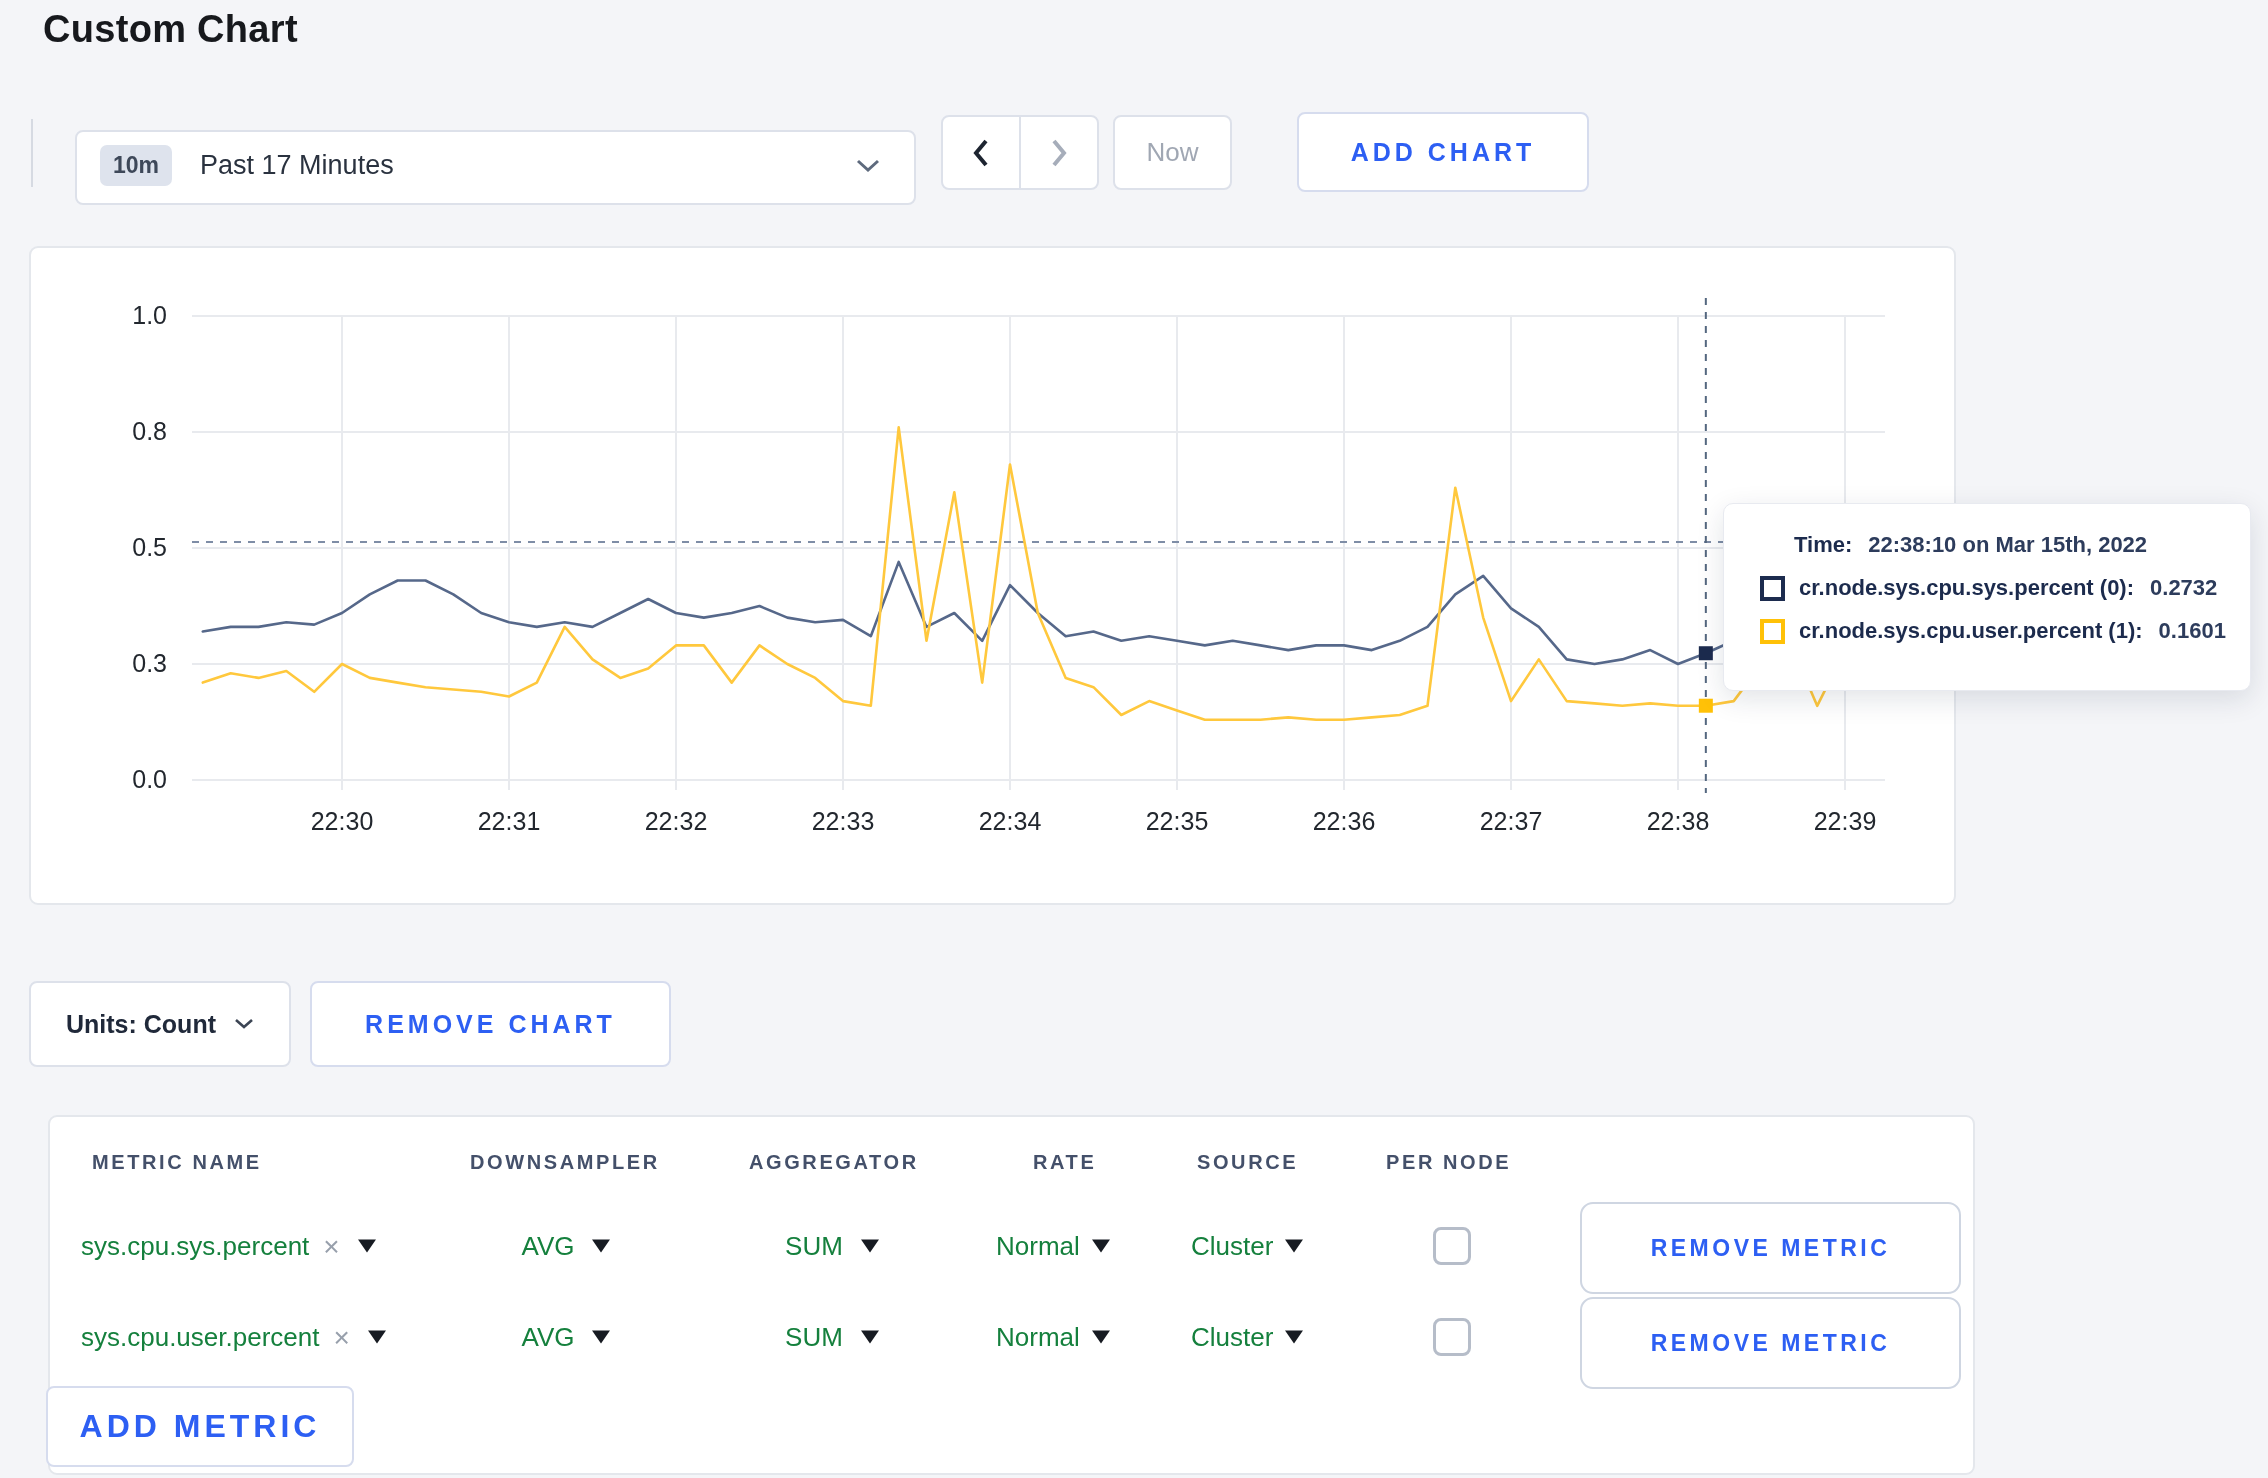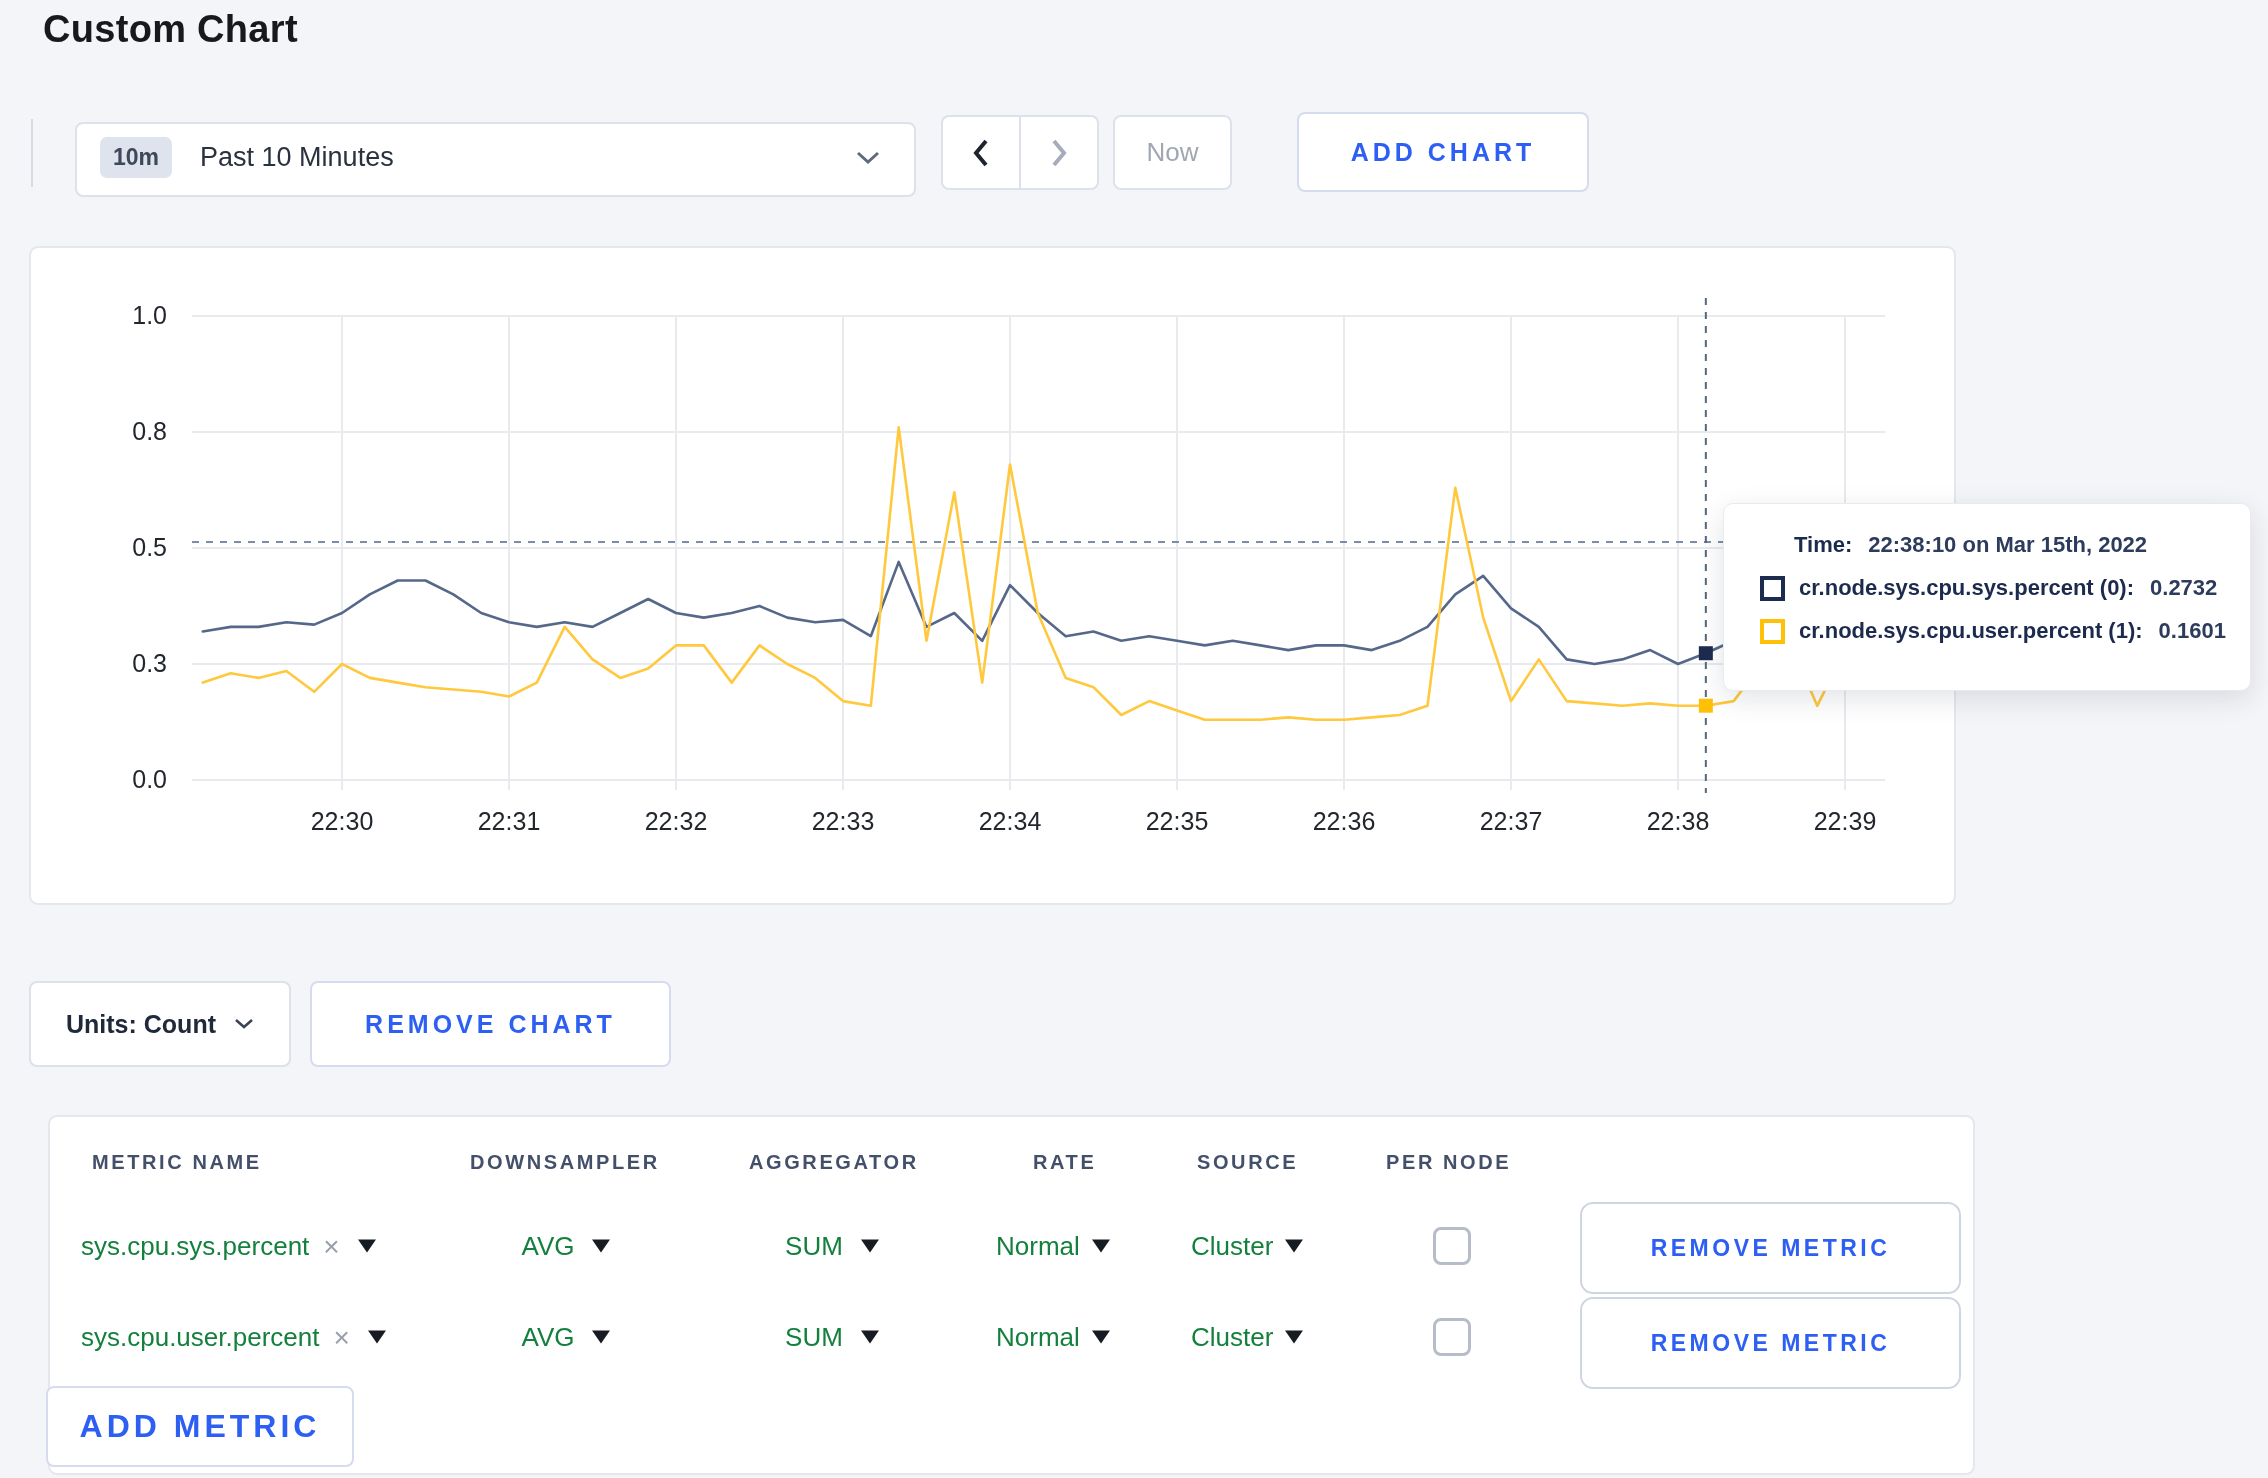"10m" .timepicker { top: 122px -> 130px }
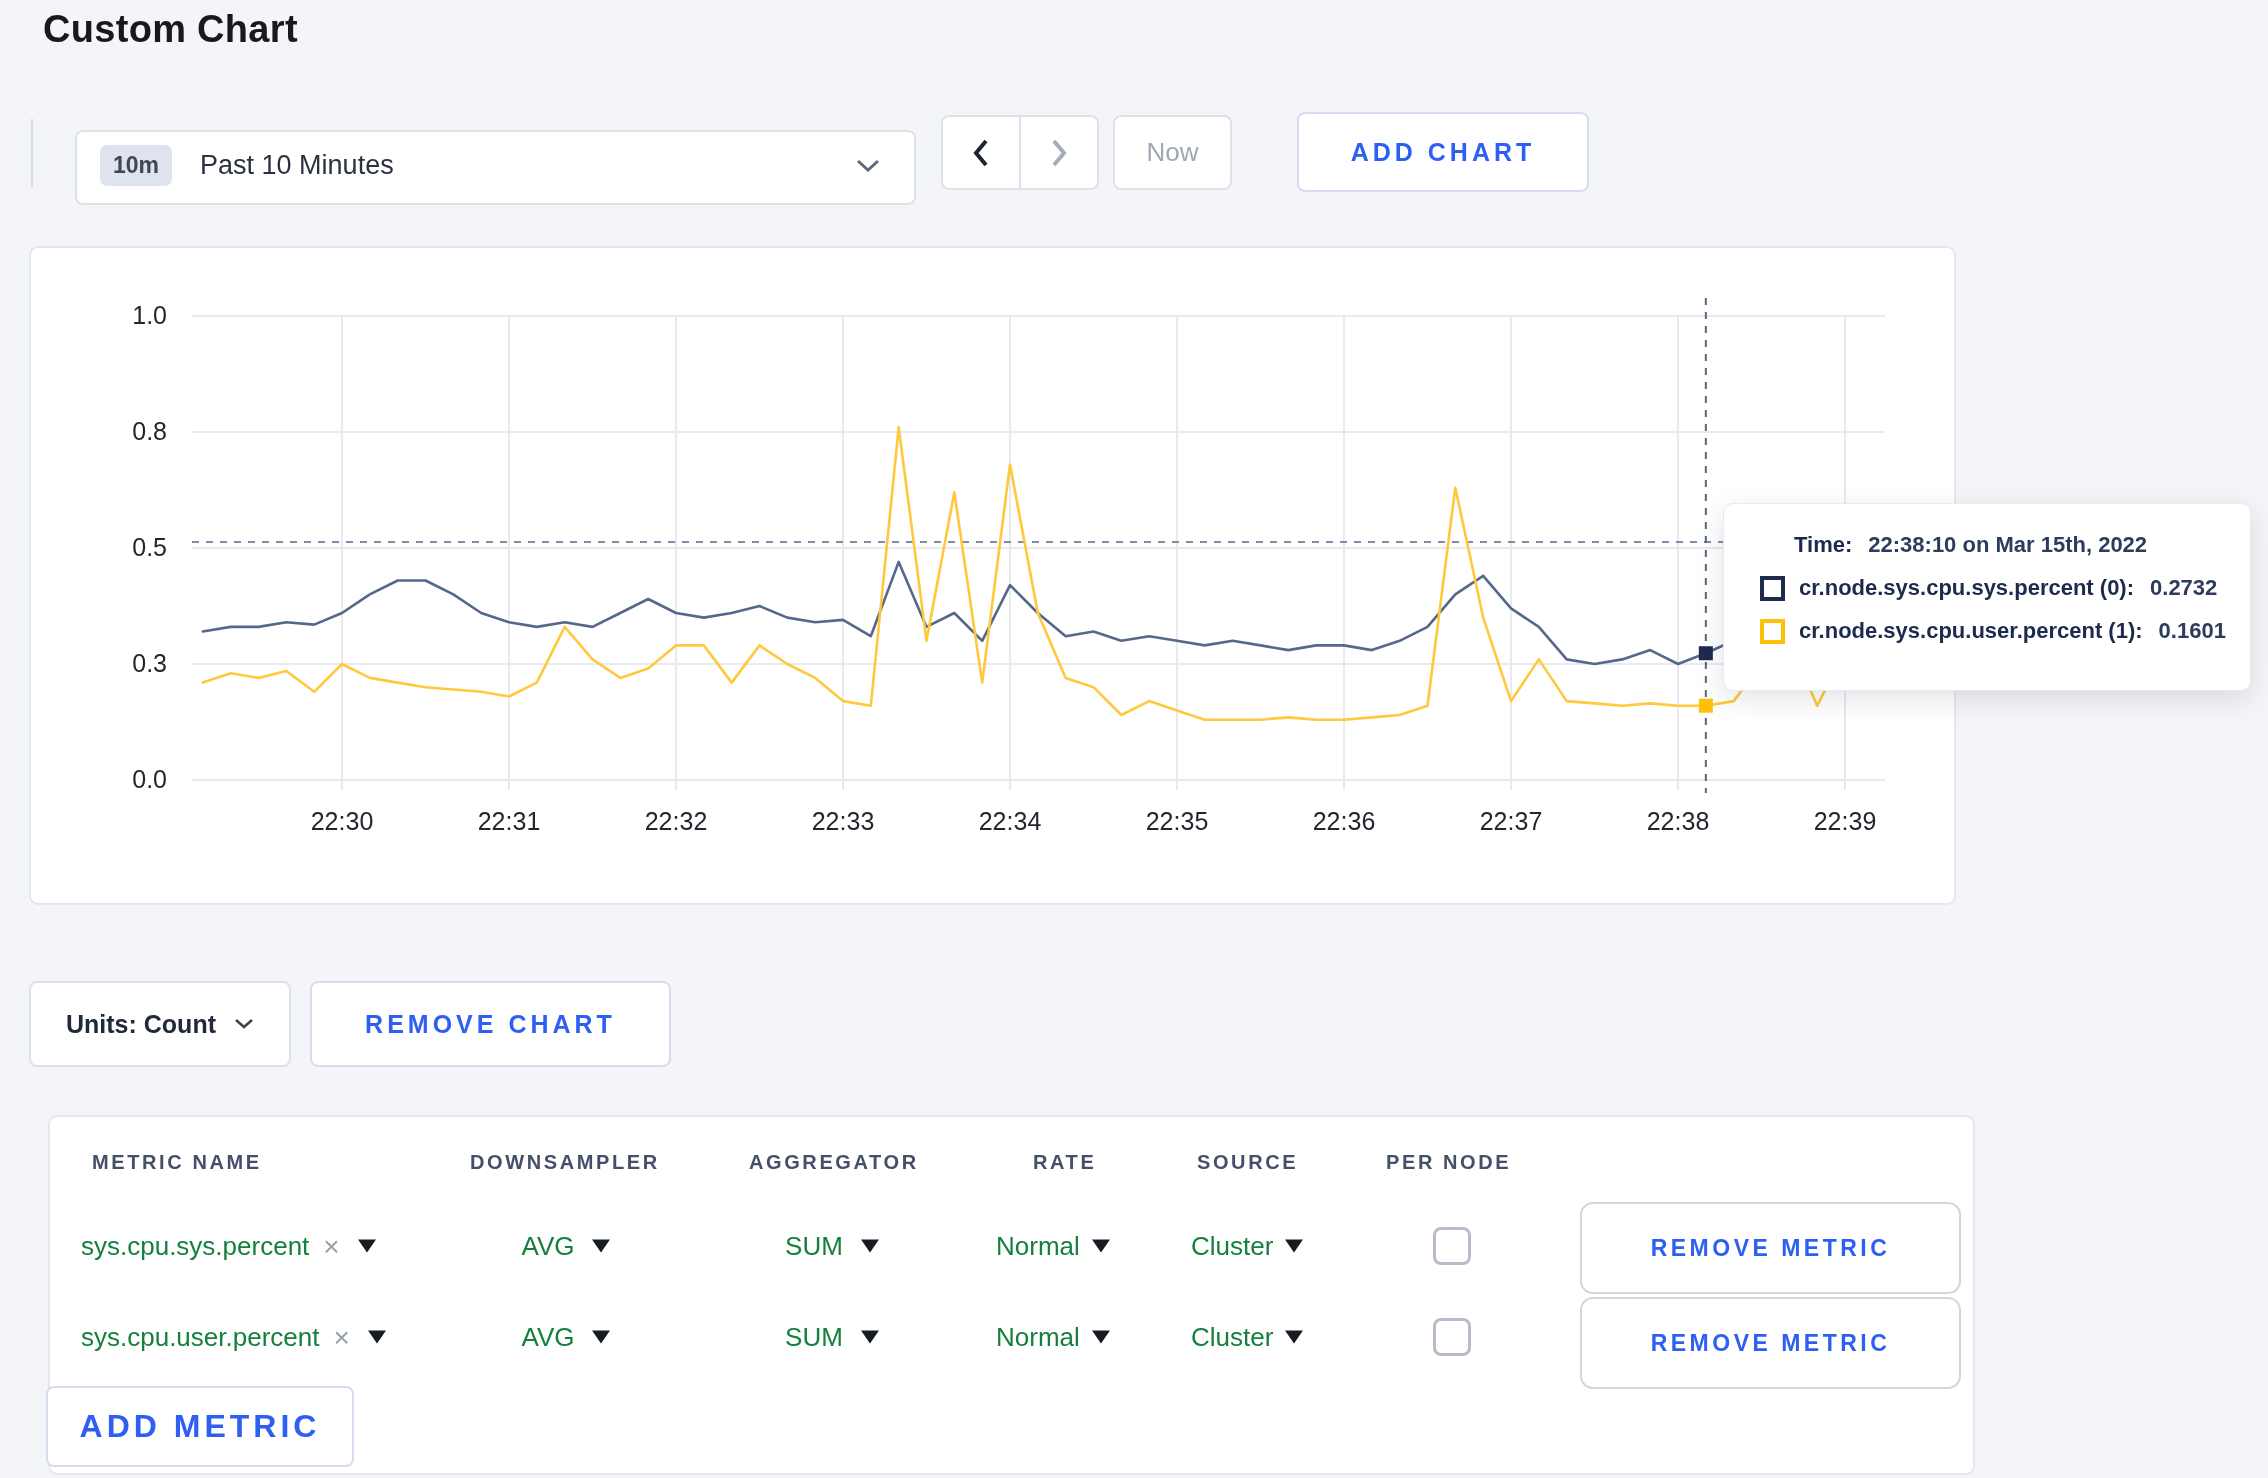"Past 10 Minutes" span.time-label { text: 10 -> 17 }
